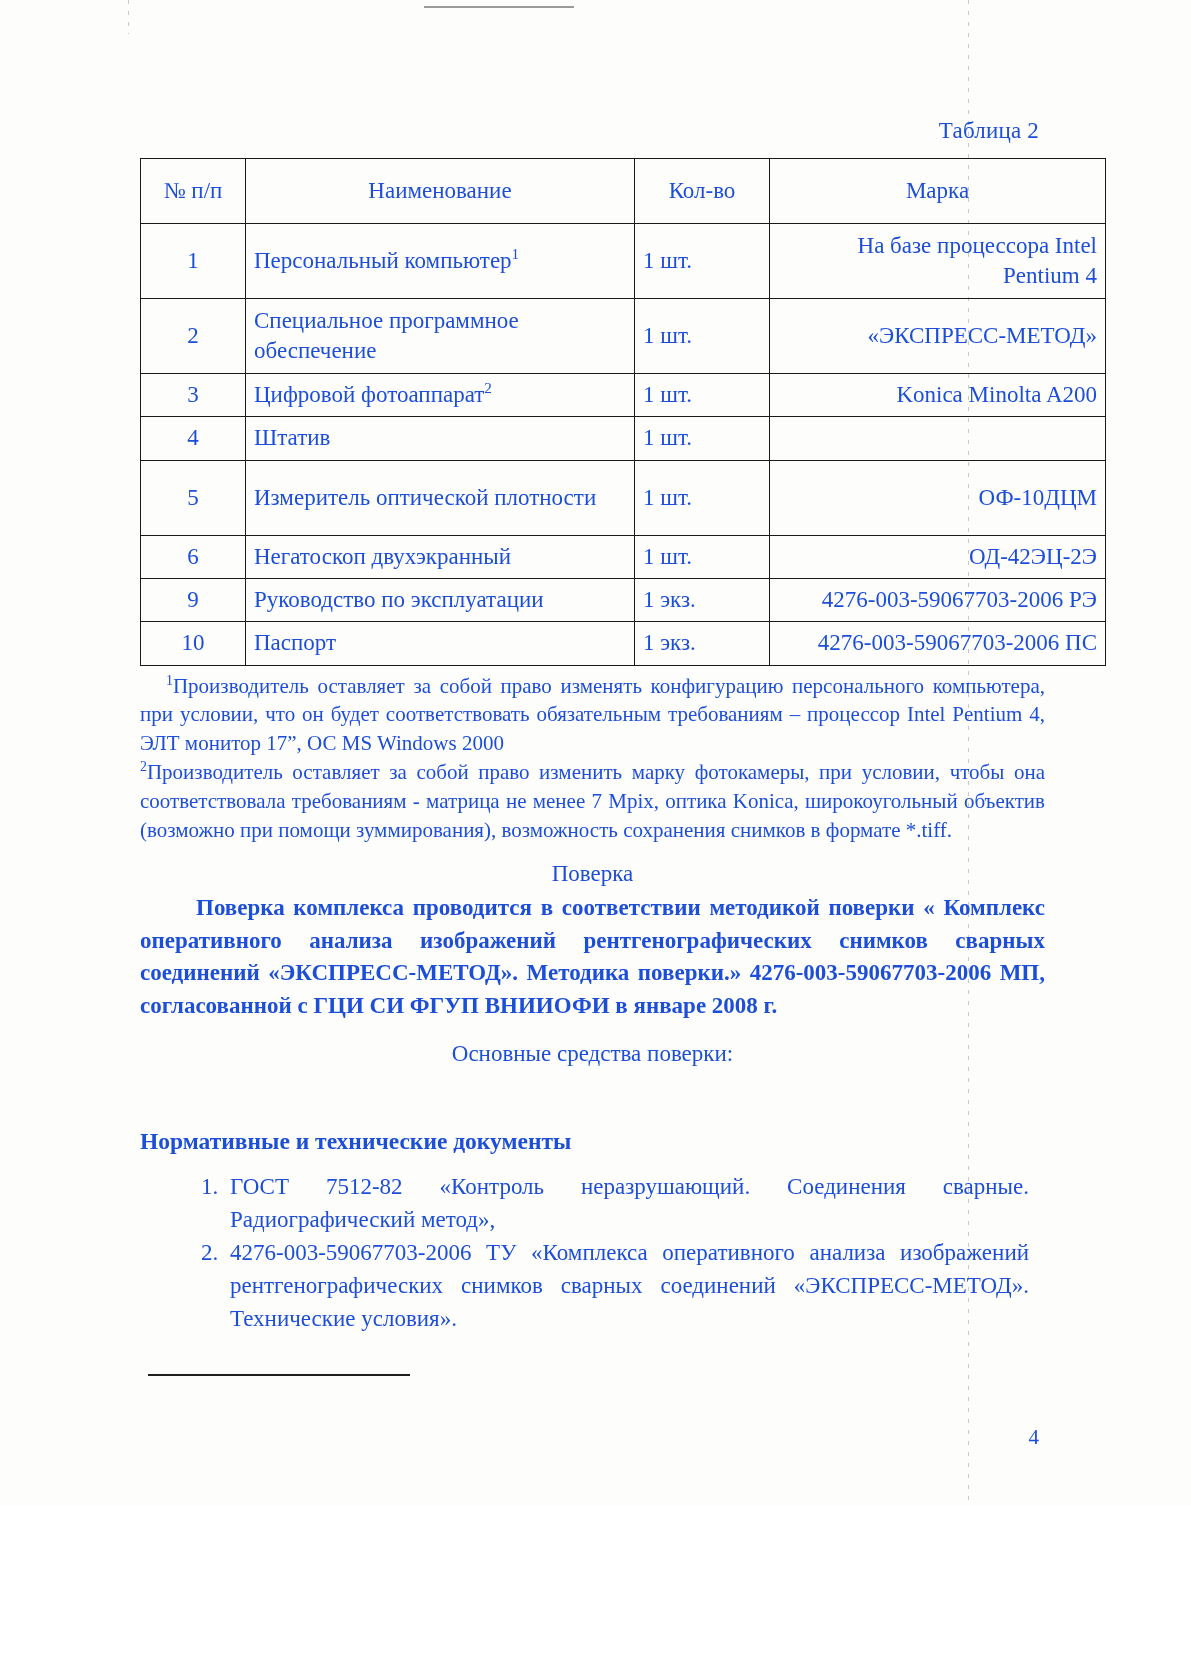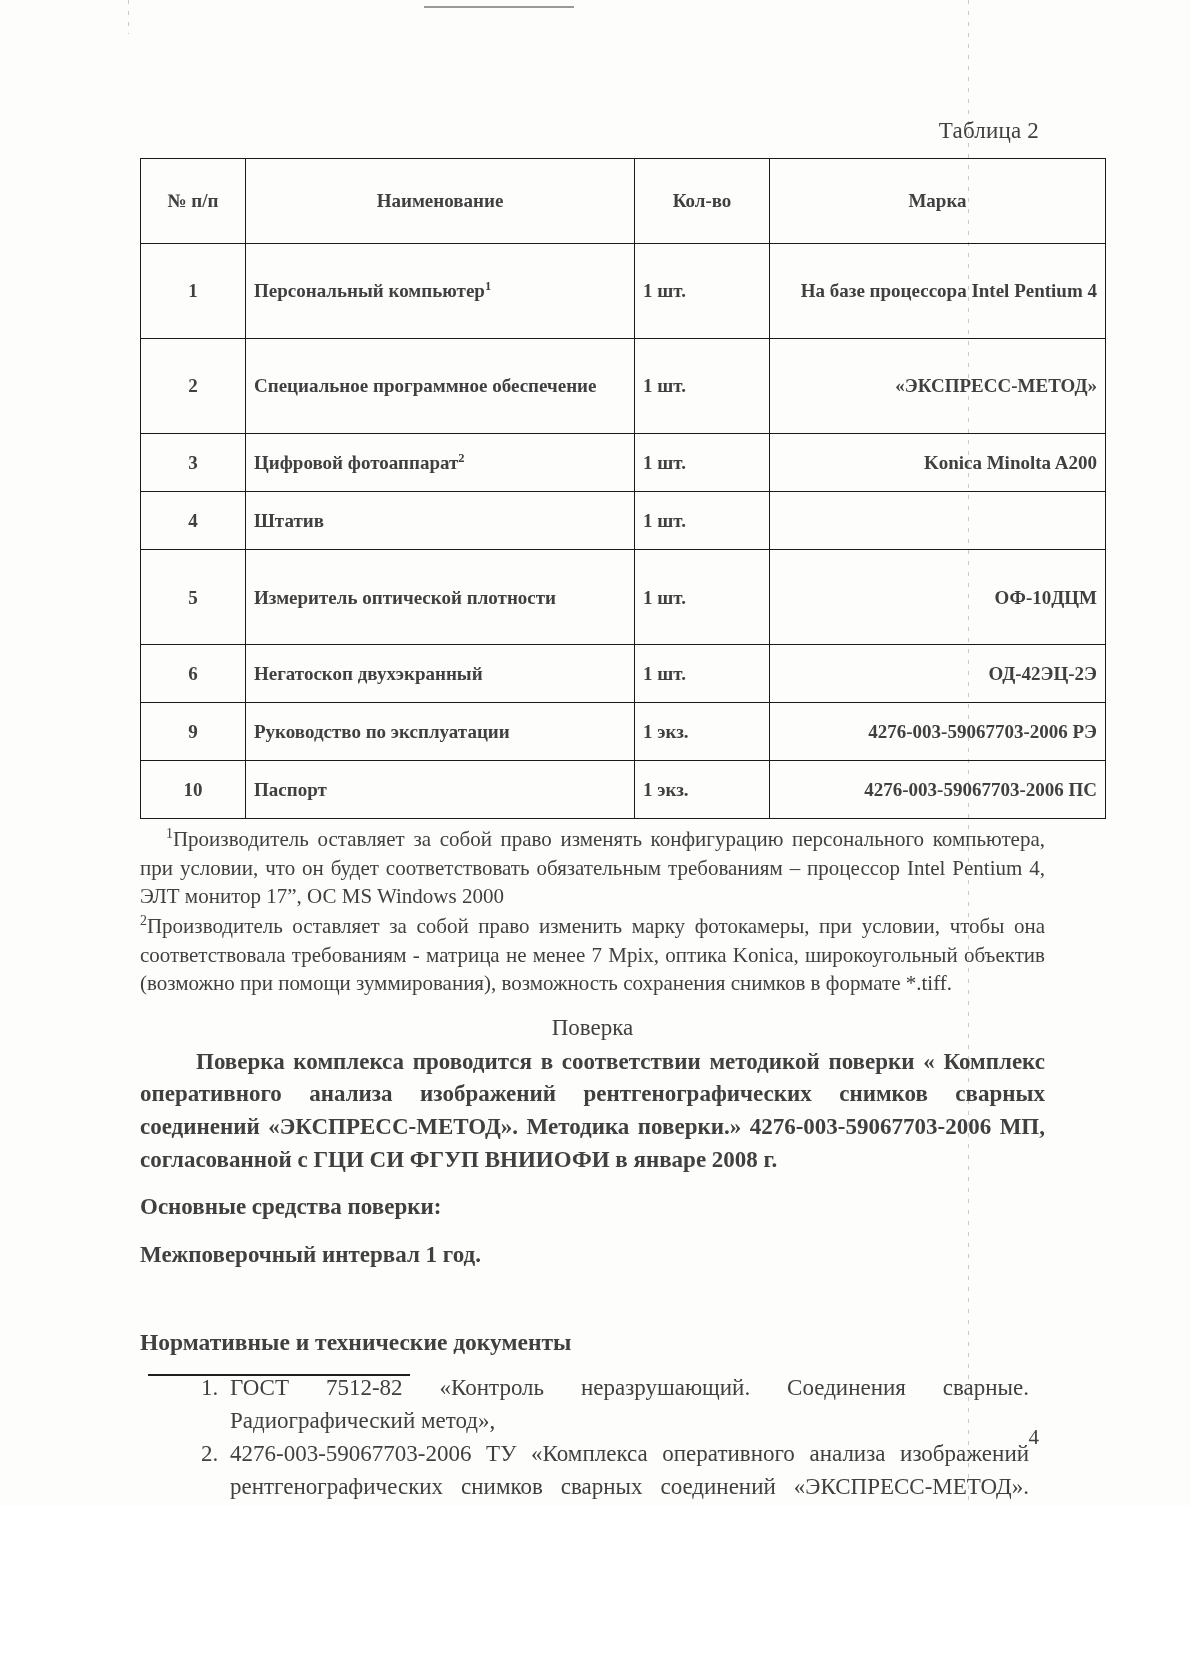"Таблица 2" .page { color: #404040 -> #1d4ed8 }
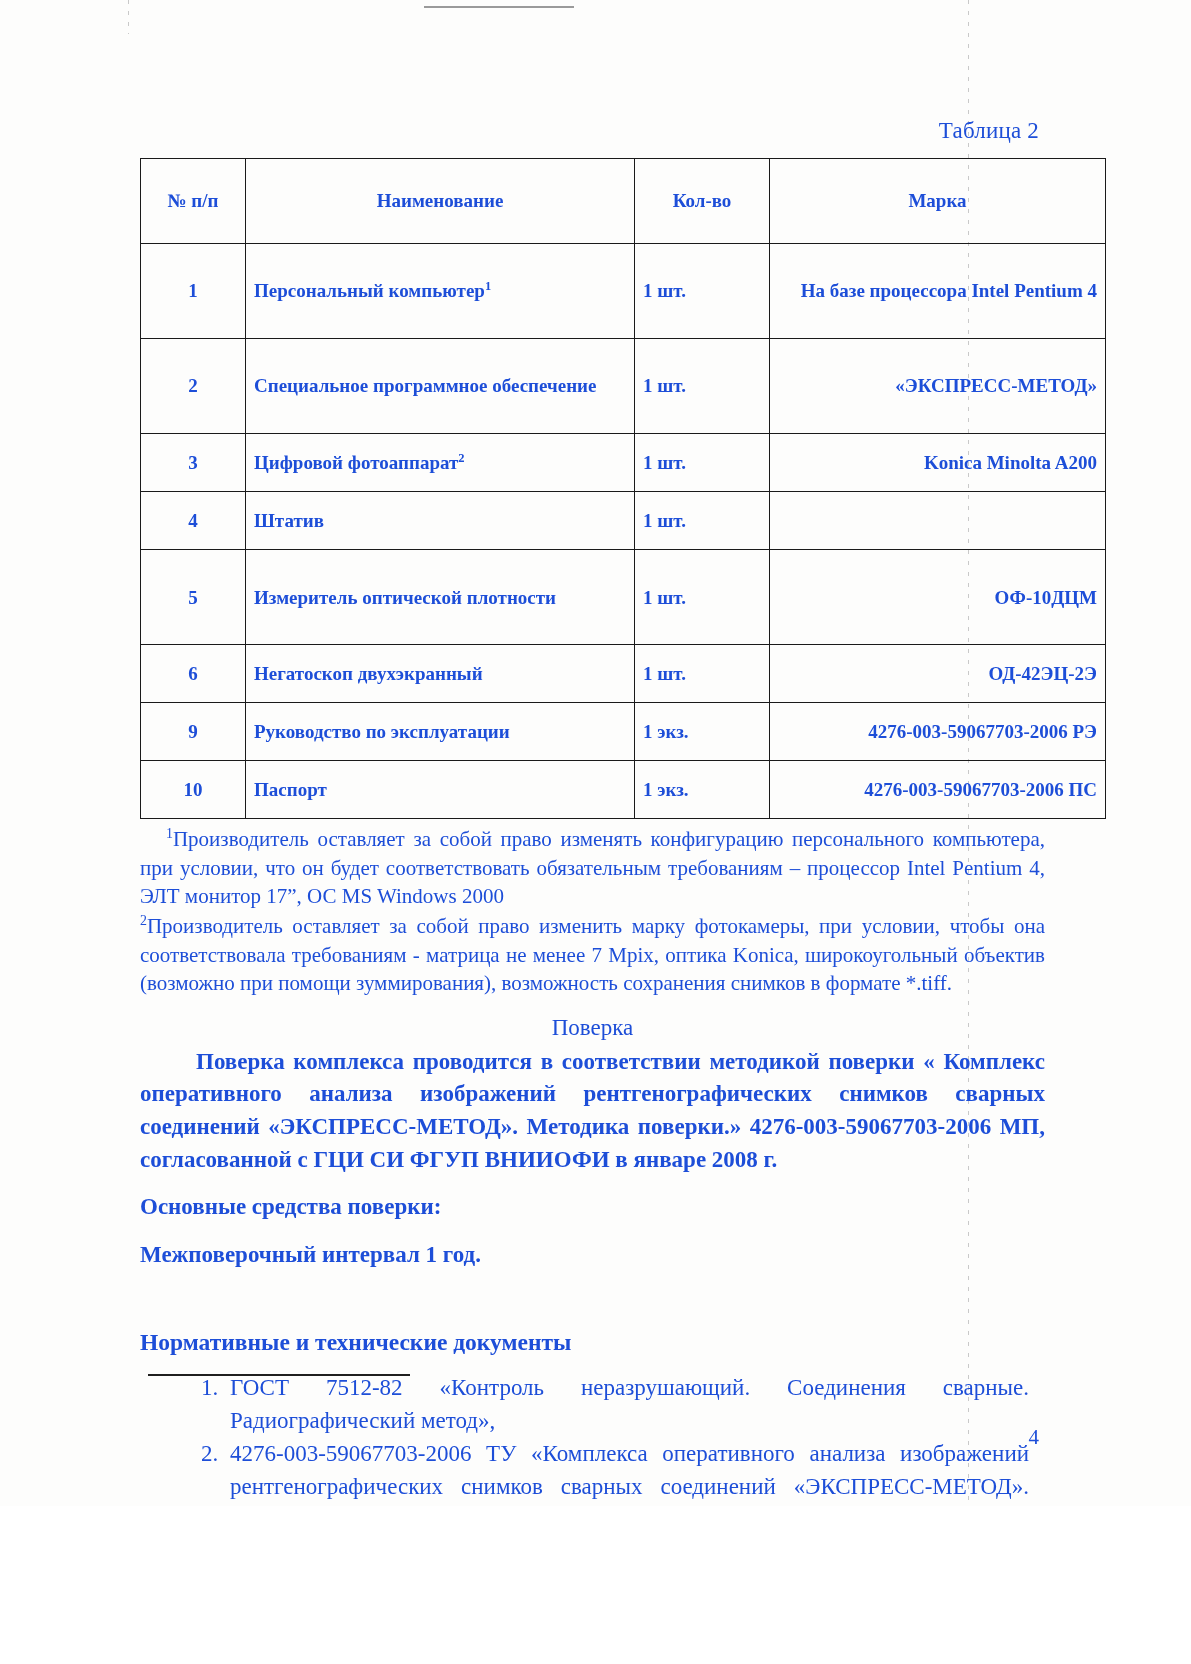"№ п/п" table.kit td, table.kit th { font-size: 19px -> 23px; font-weight: bold -> normal; padding: 16px 8px -> 6px 8px }
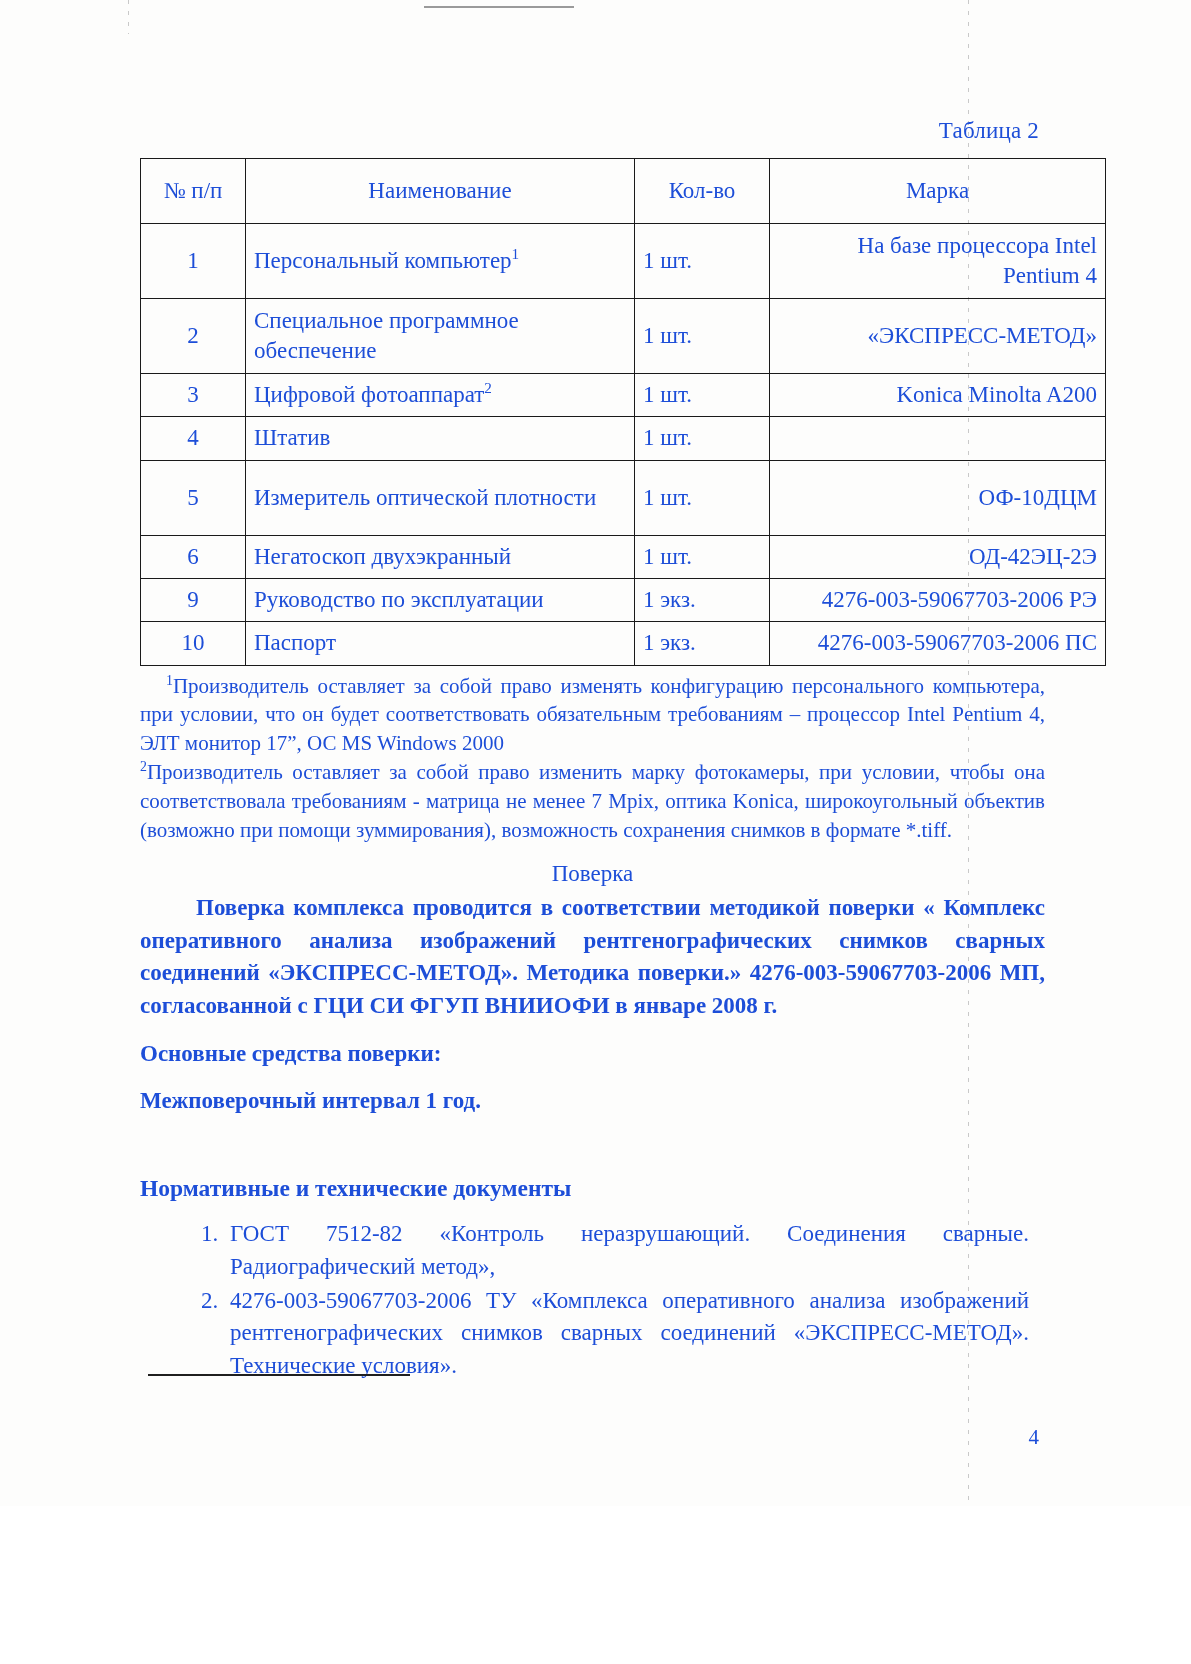"Основные средства поверки:" .plain-line { font-weight: bold -> none; text-align: left -> center }
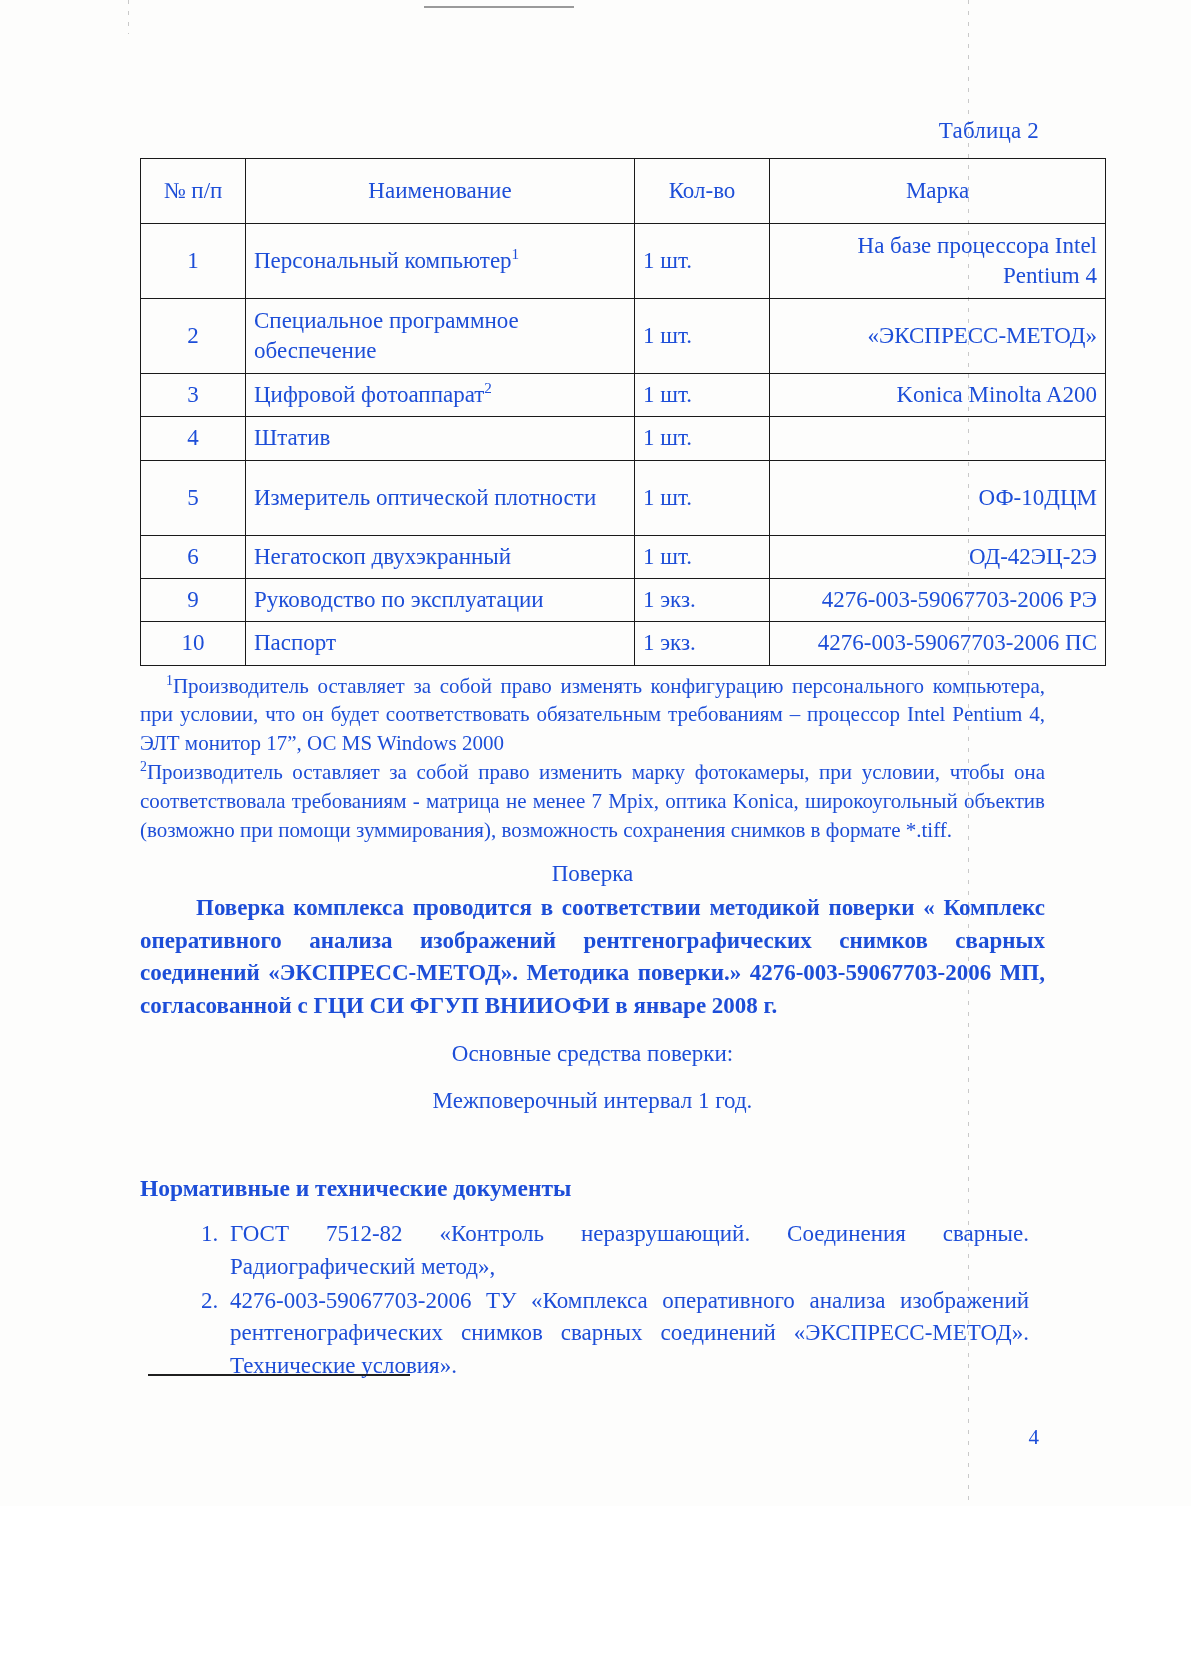"Межповерочный интервал 1 год." p.plain-line { html: <p>Межповерочный интервал 1 год.</p> -> none }
